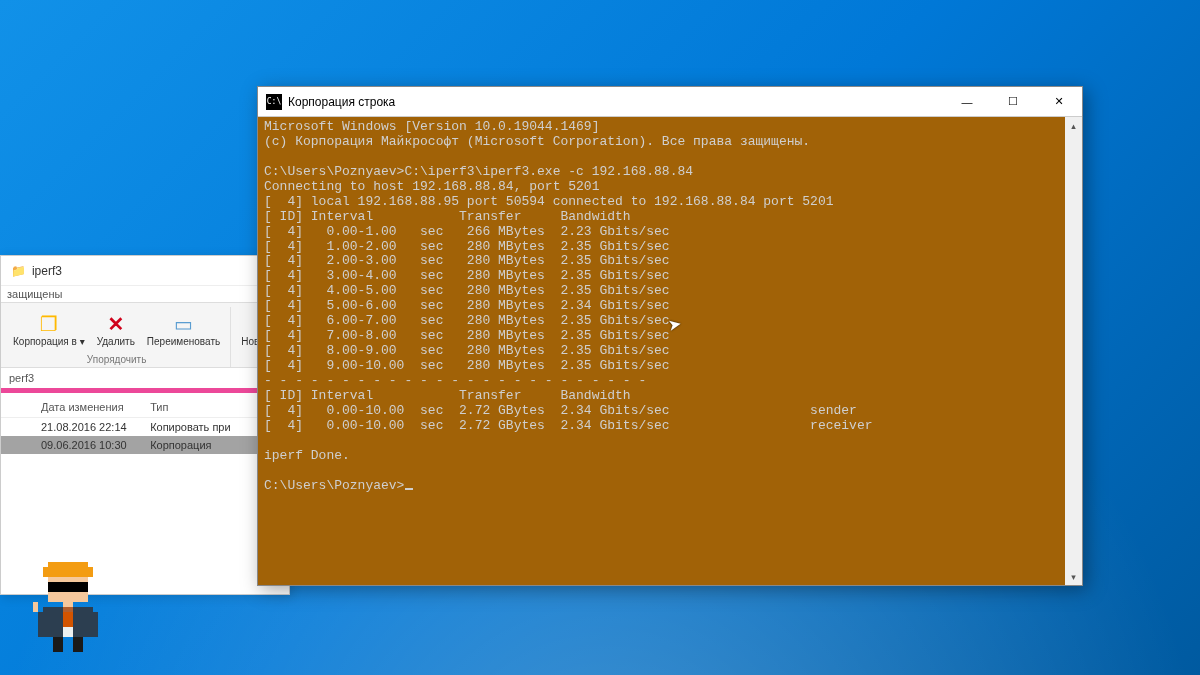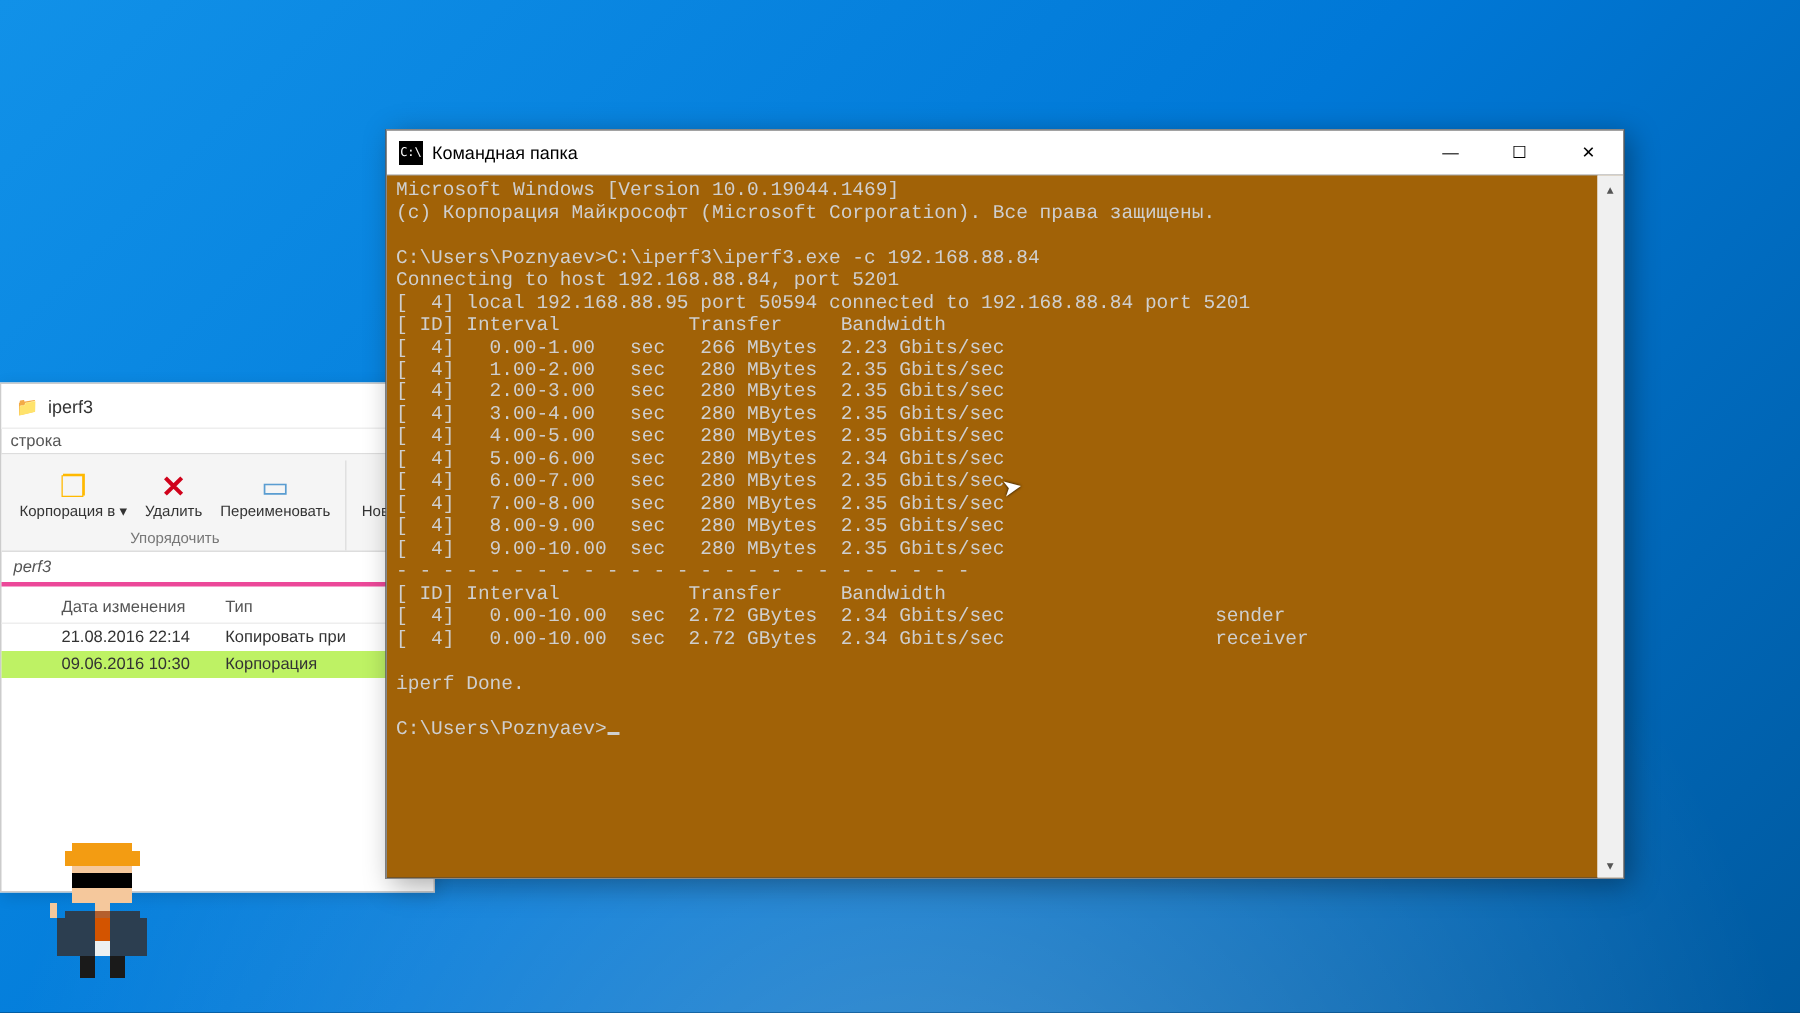"Командная папка" span { text: Командная папка -> Корпорация строка }
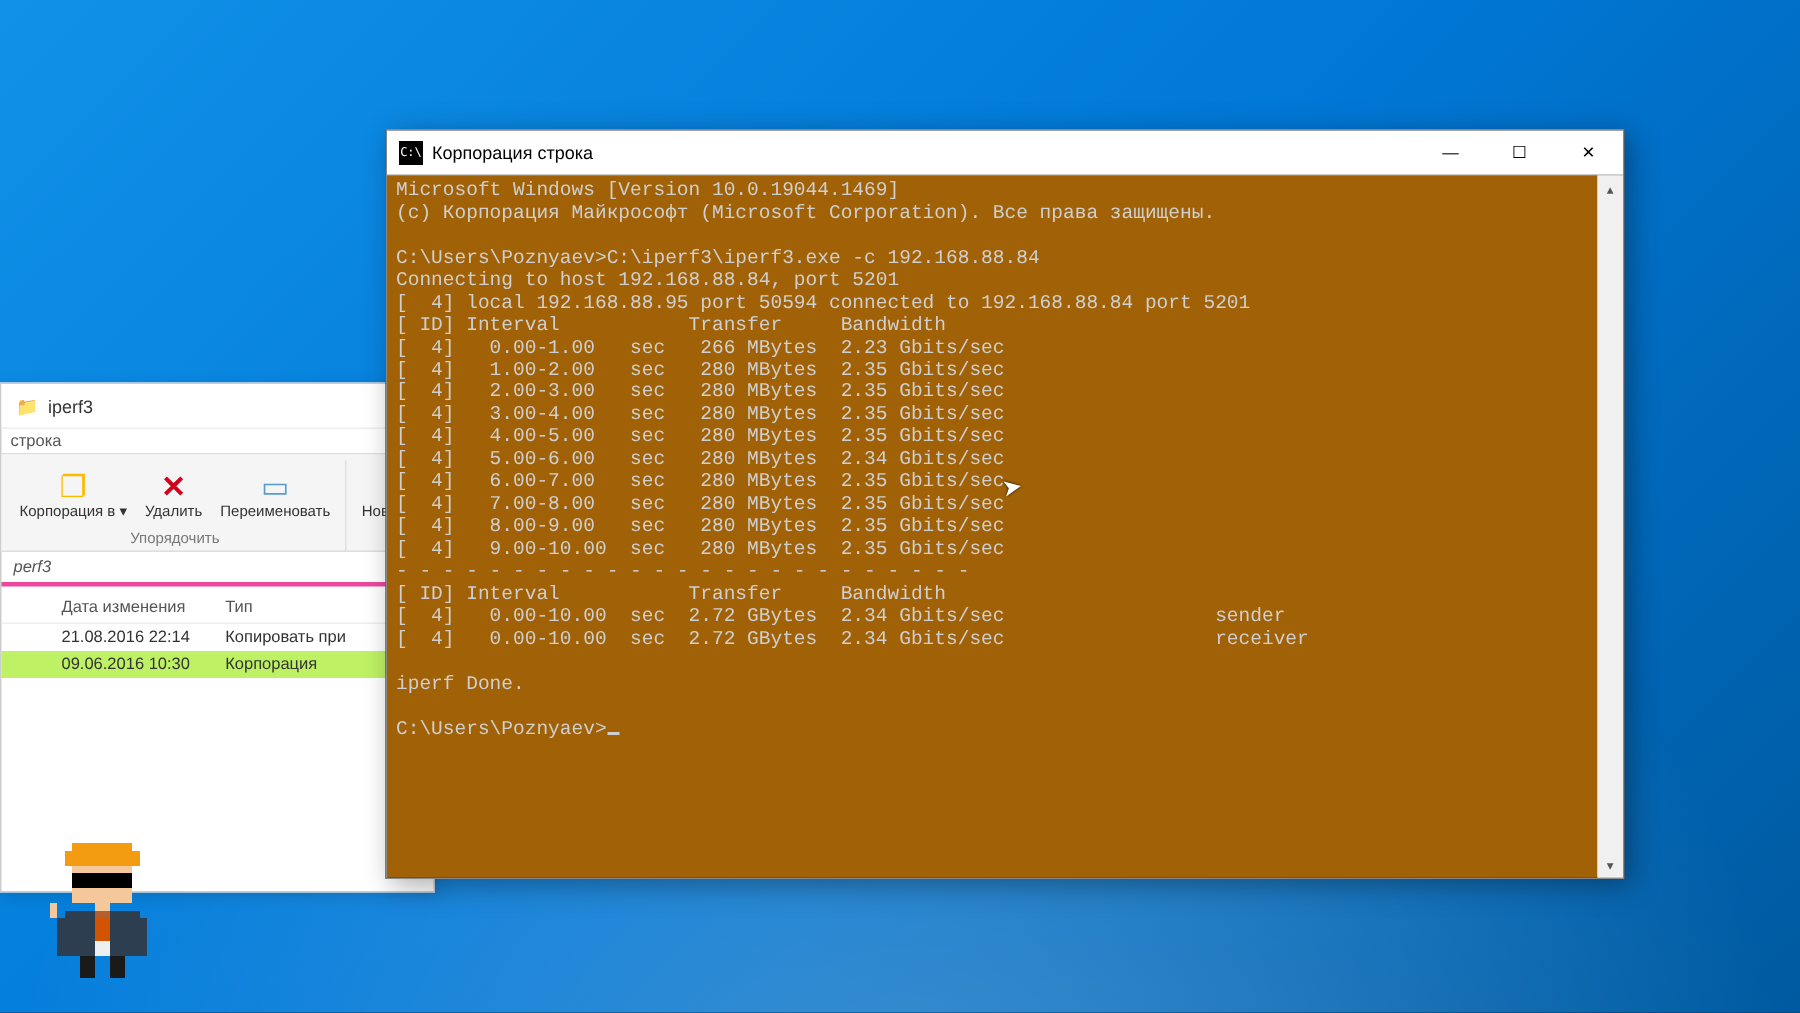"строка" div.explorer-tab { text: строка -> защищены }
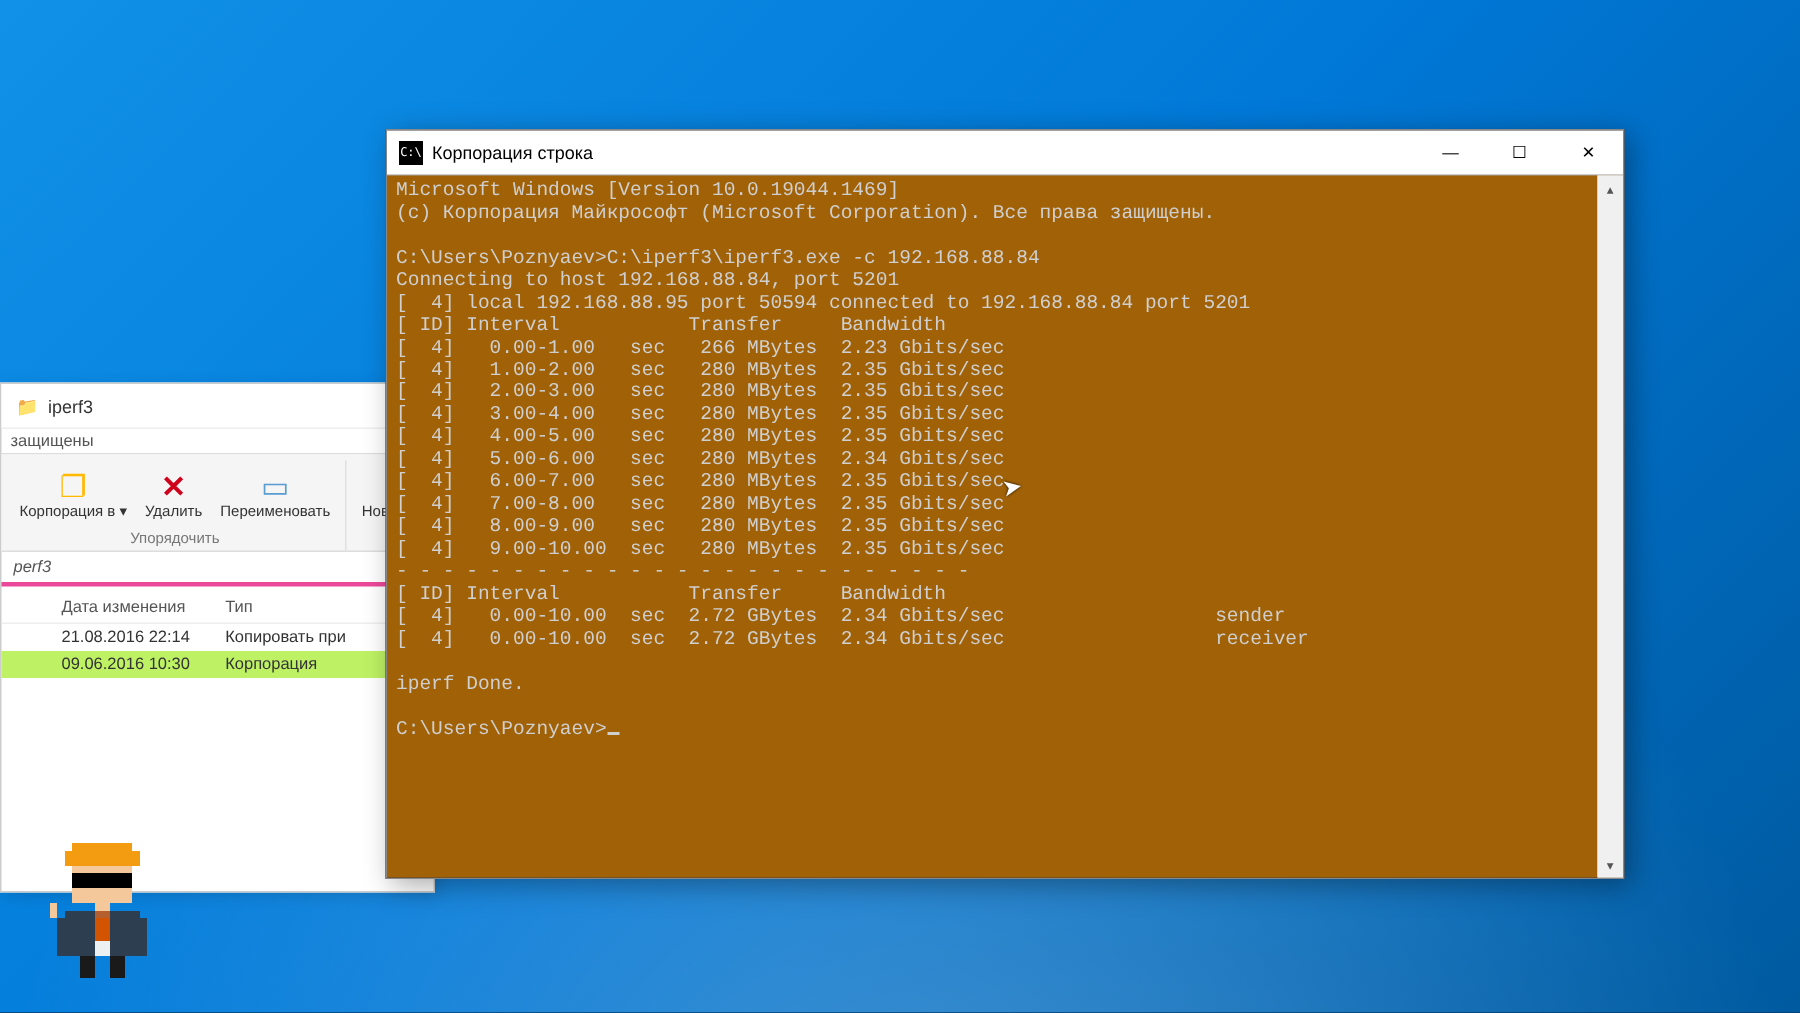"perf3" .explorer-path { border-bottom: 3px solid #ec4899 -> 5px solid #ec4899; font-style: italic -> none }
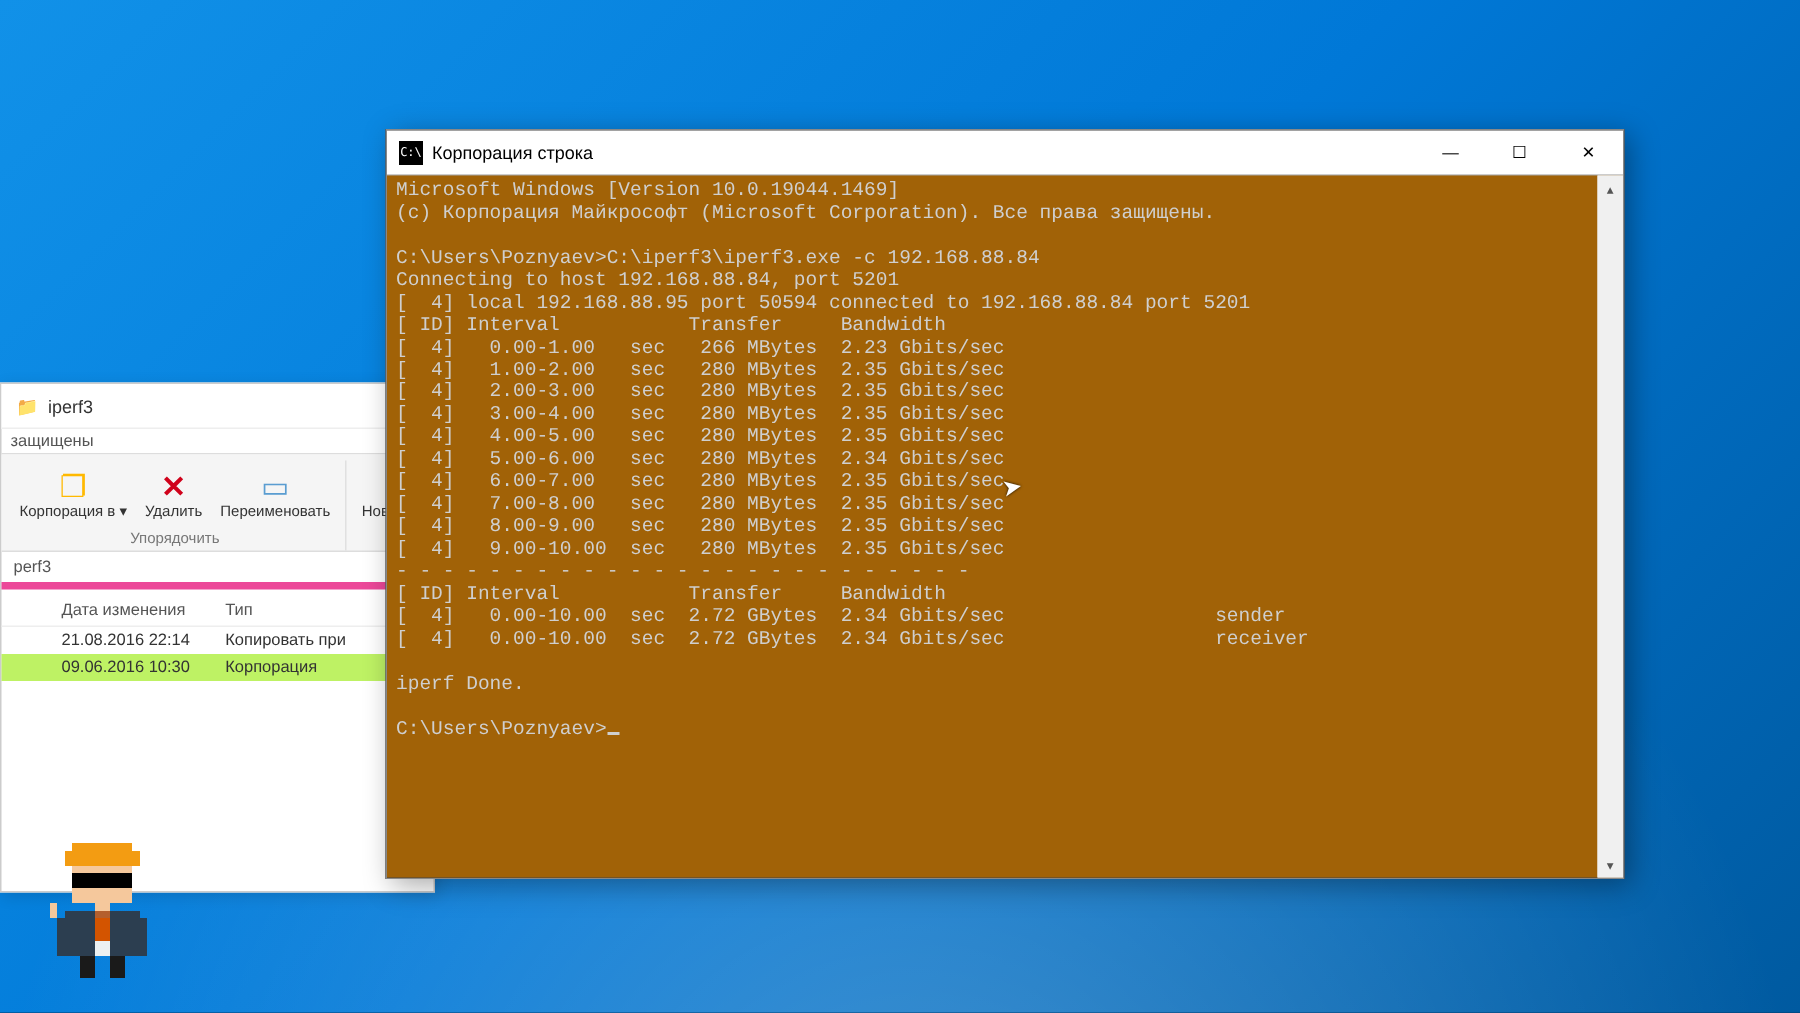"09.06.2016 10:30" .file-row.highlight { background: #bef264 -> #a3a3a3 }
